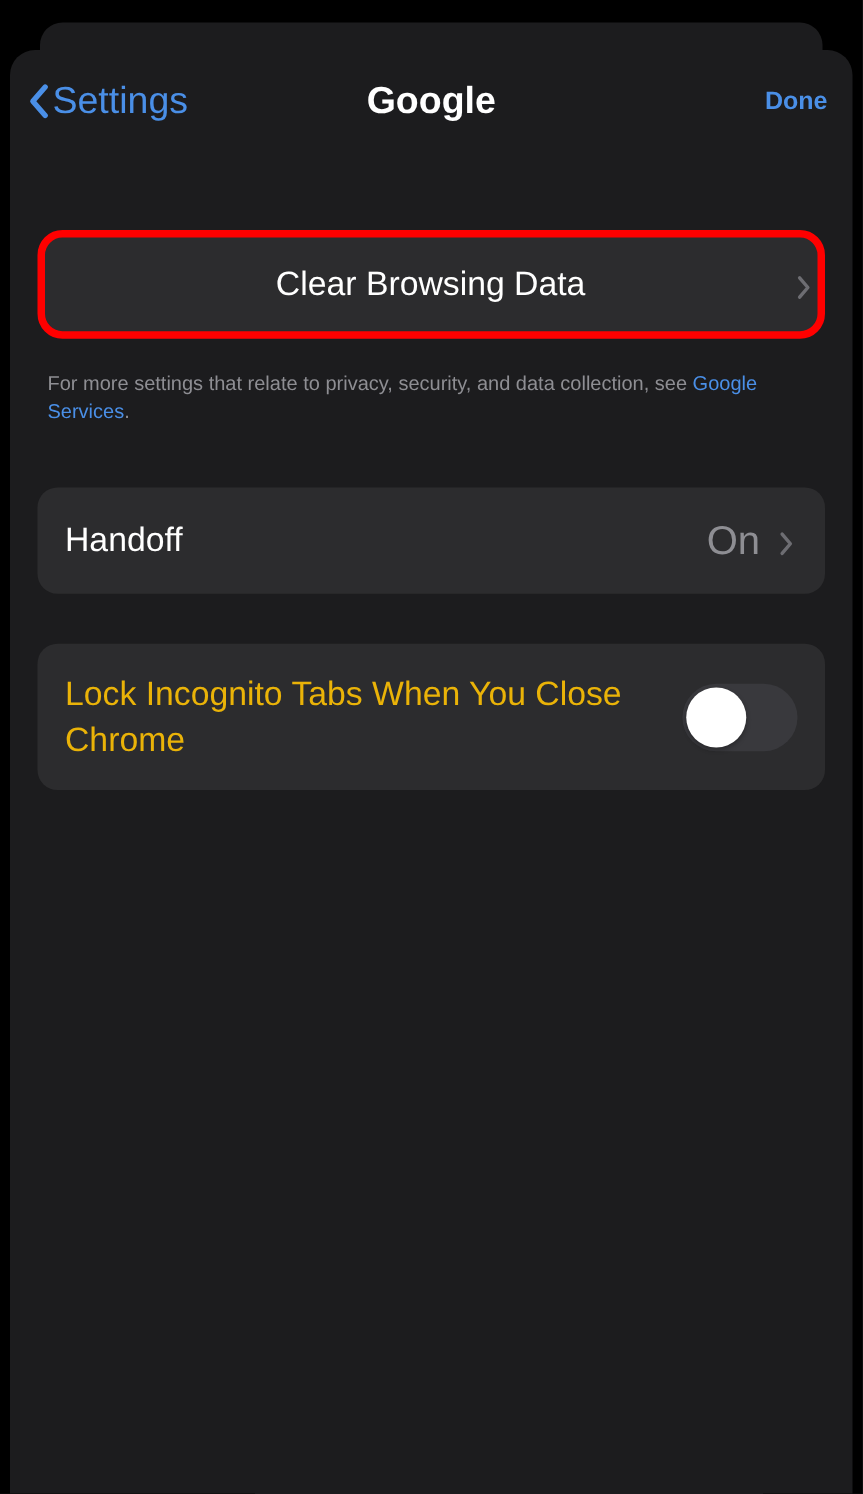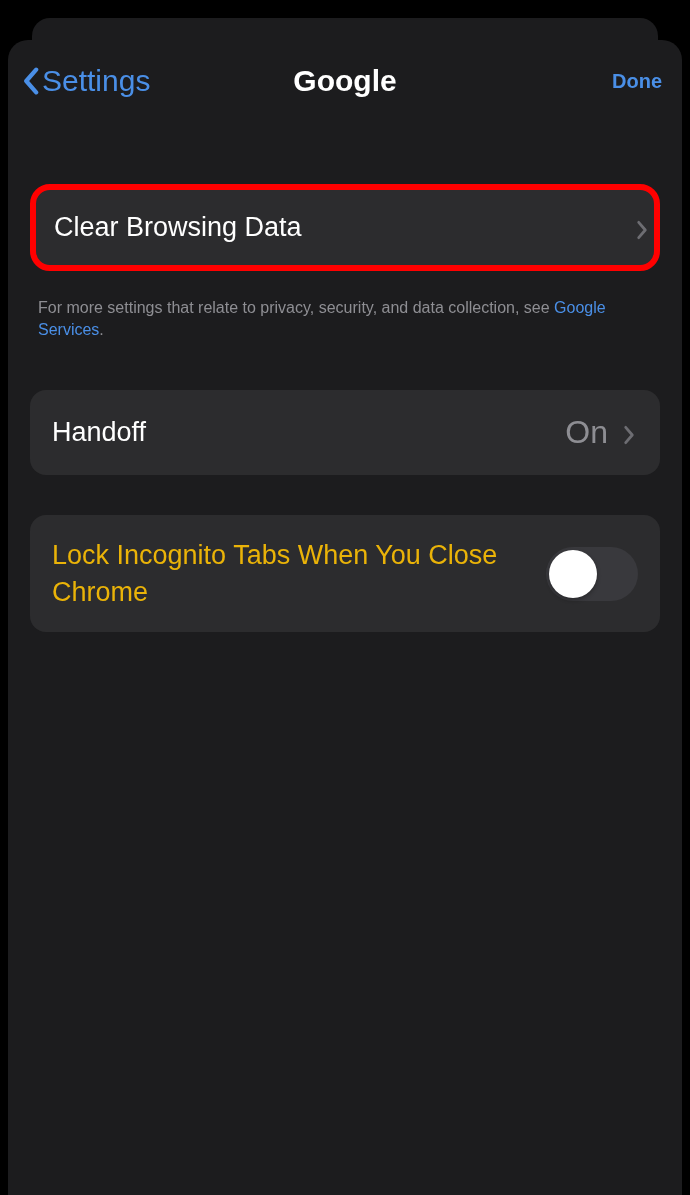"Clear Browsing Data" .list-row.highlighted { text-align: none -> center }
